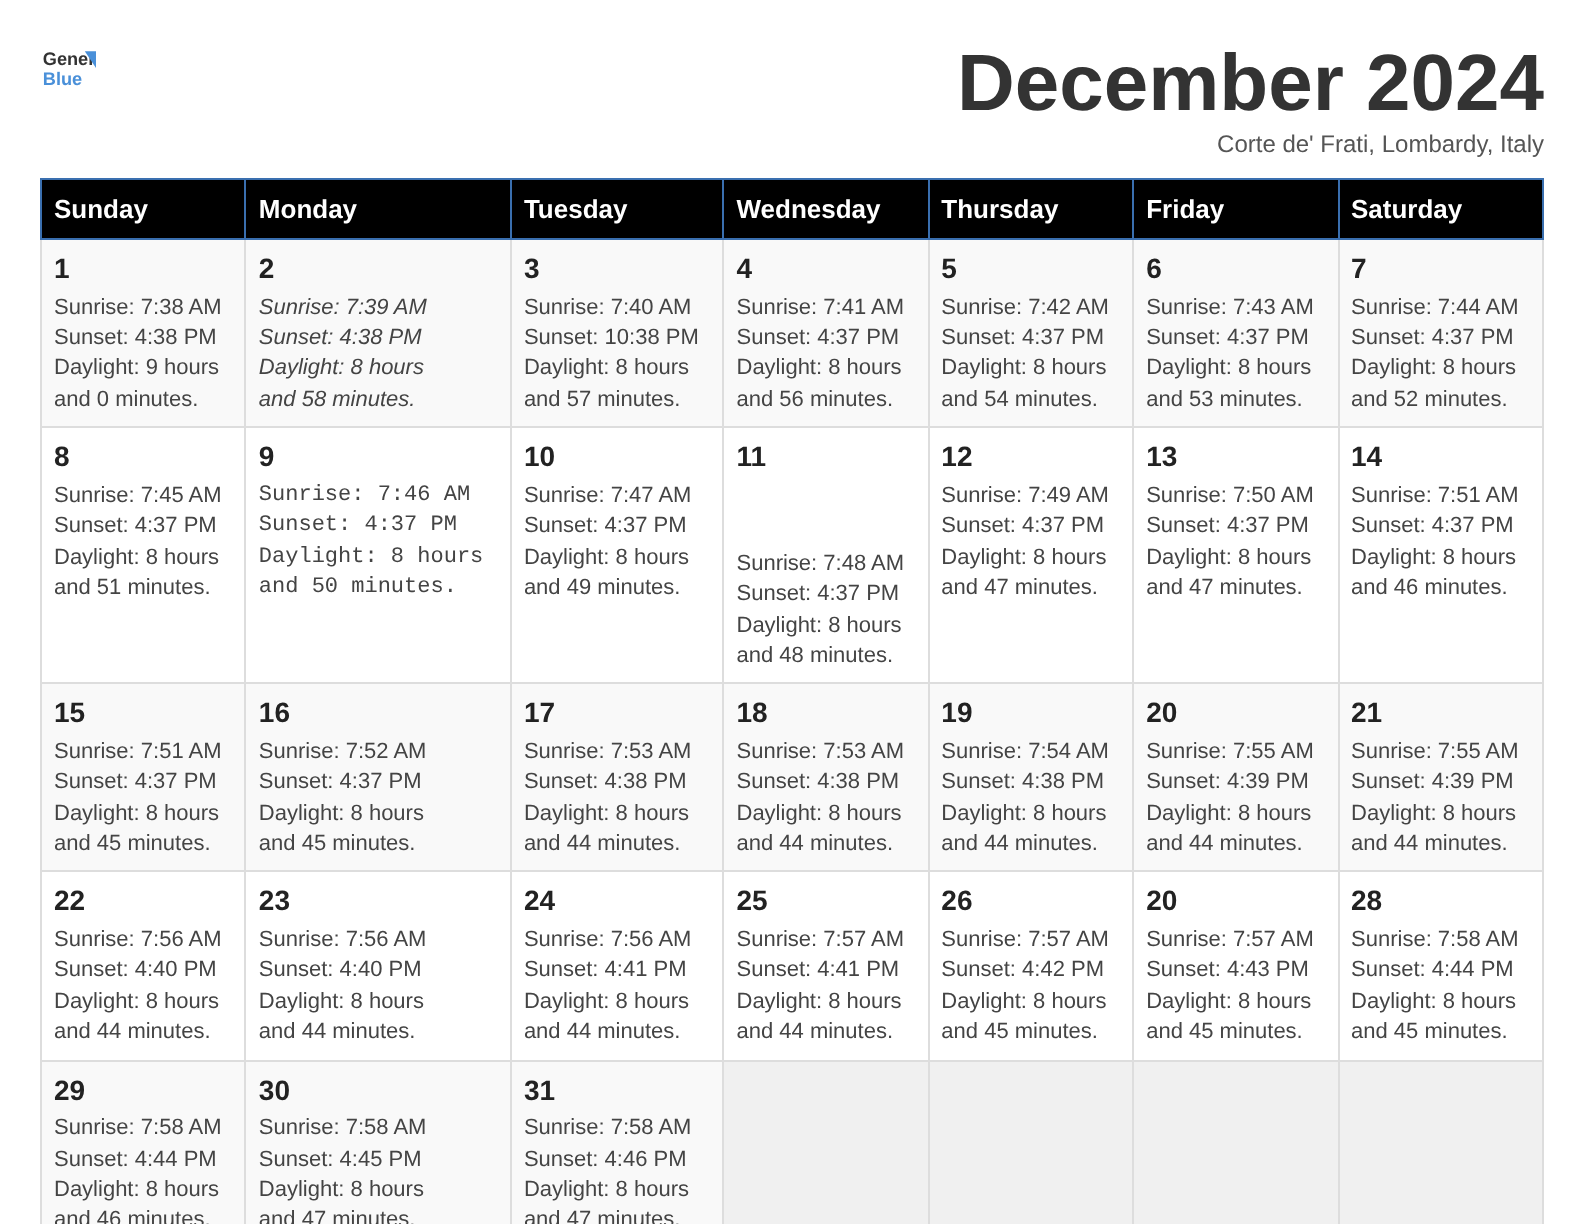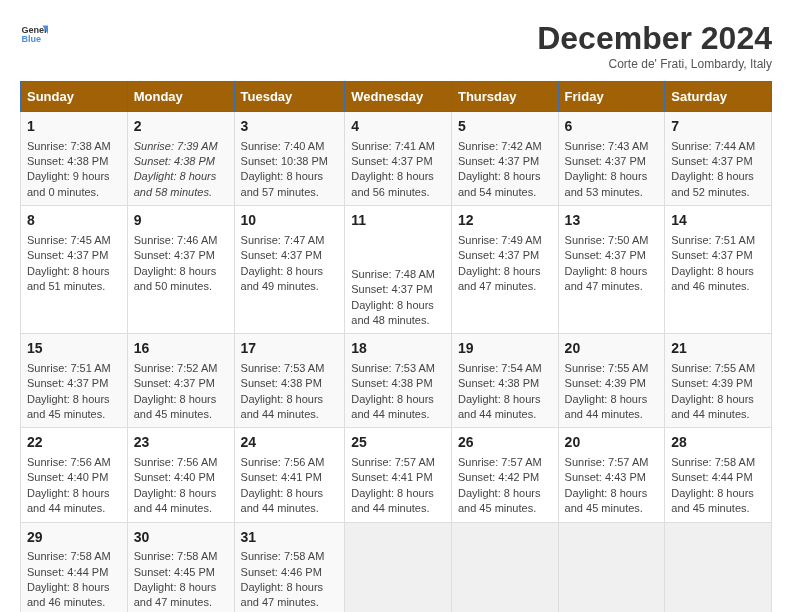"December 2024" .main-title { font-size: 32px -> 40px }
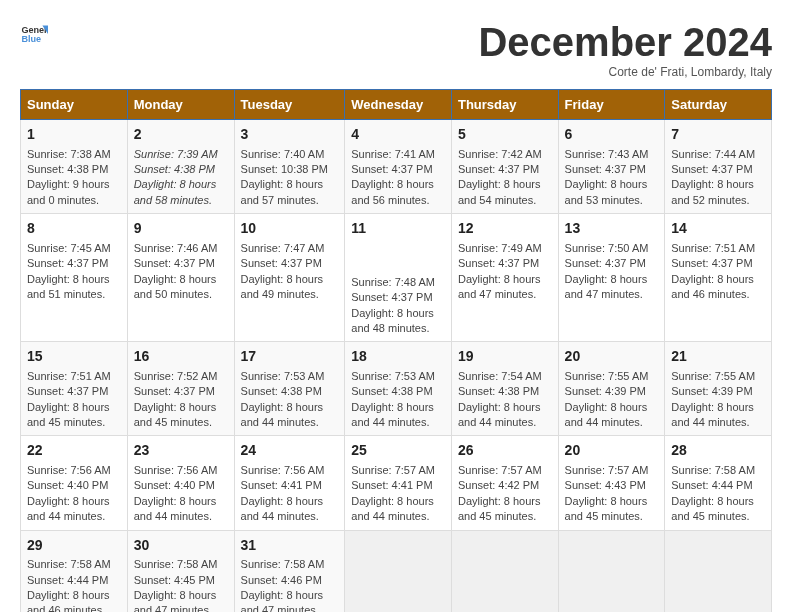"Sunday" thead tr { background-color: #a16207 -> #000000 }
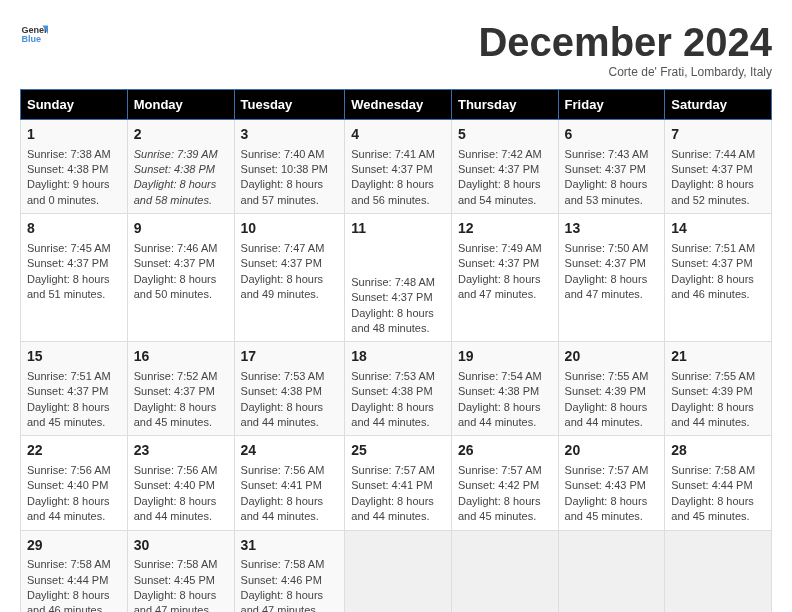"Sunrise: 7:46 AM" div.day-info { font-family: none -> Liberation Mono, monospace }
